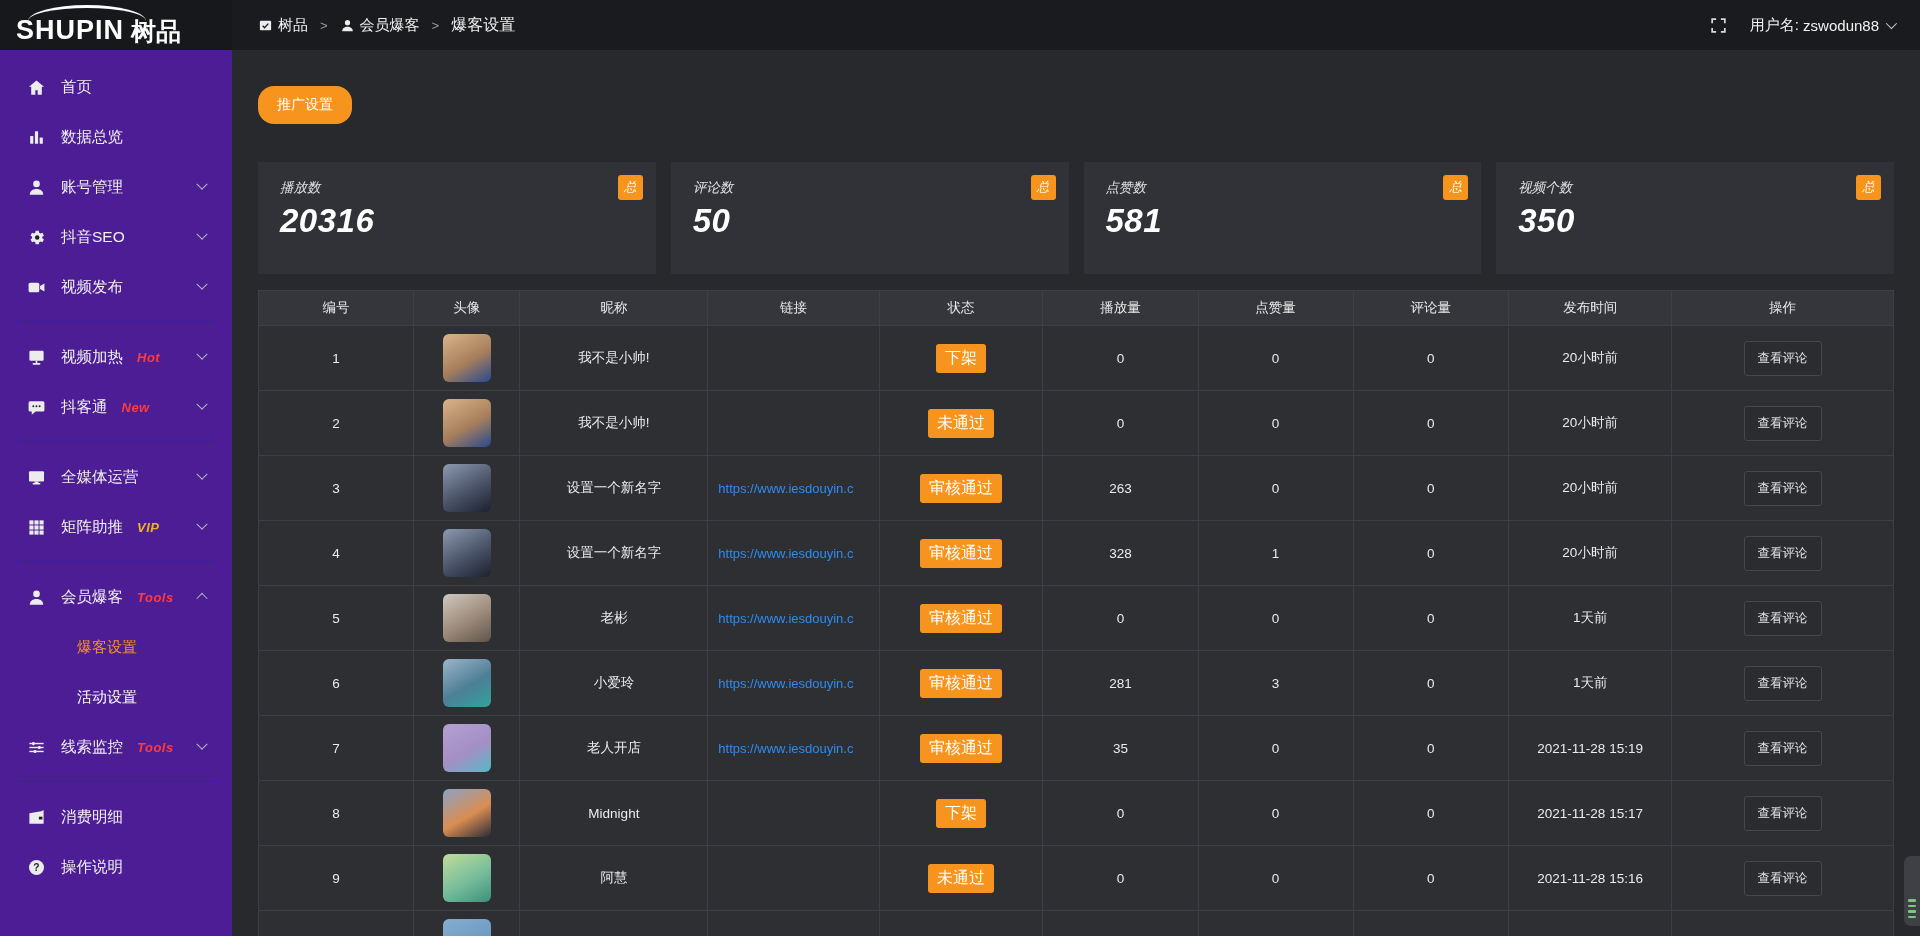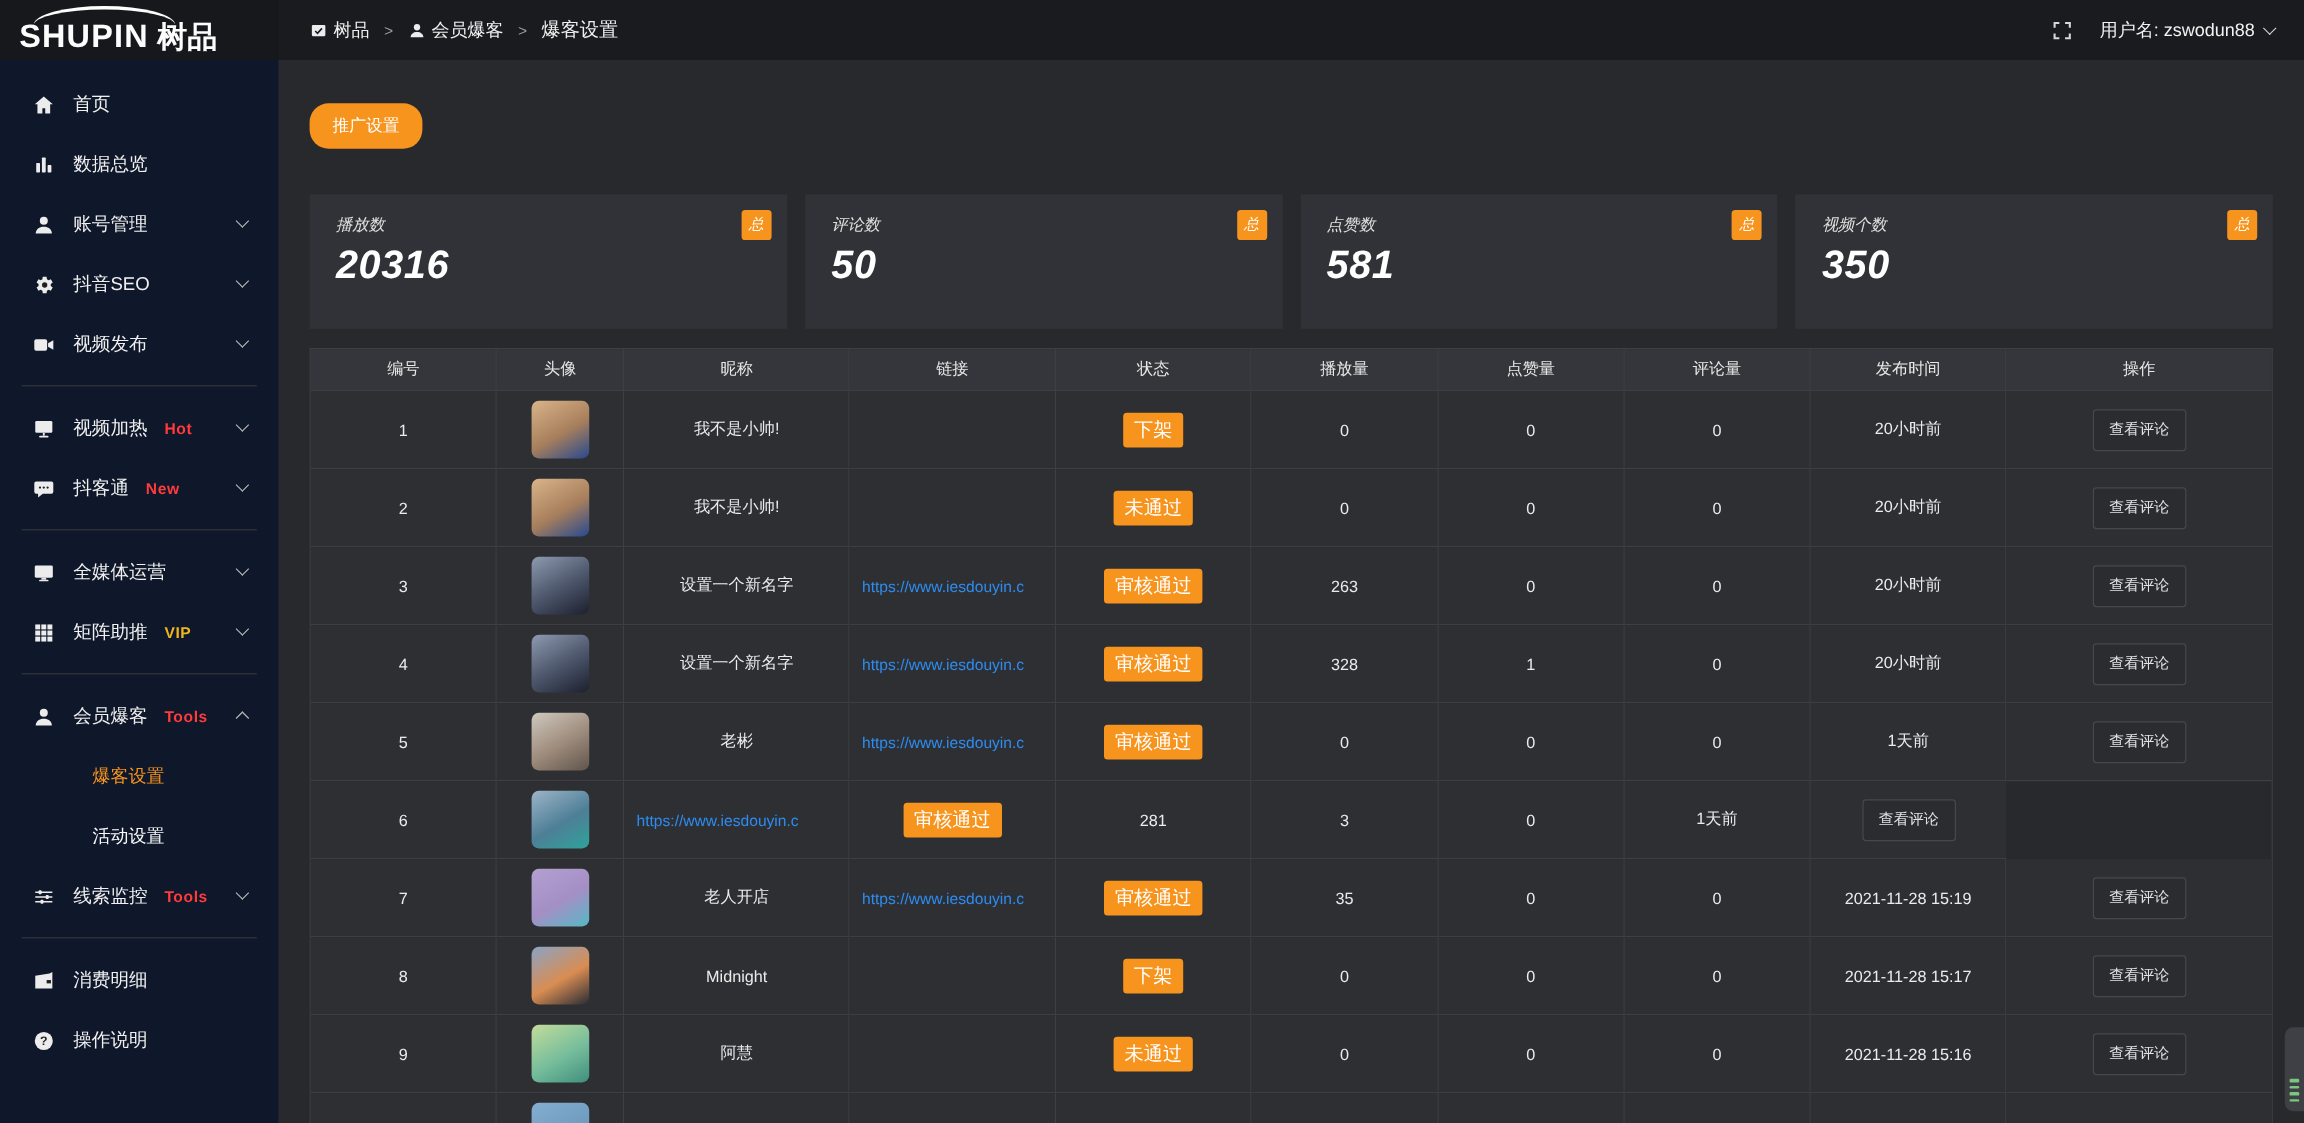"首页" .sidebar { background: #0f172a -> #4c1d95 }
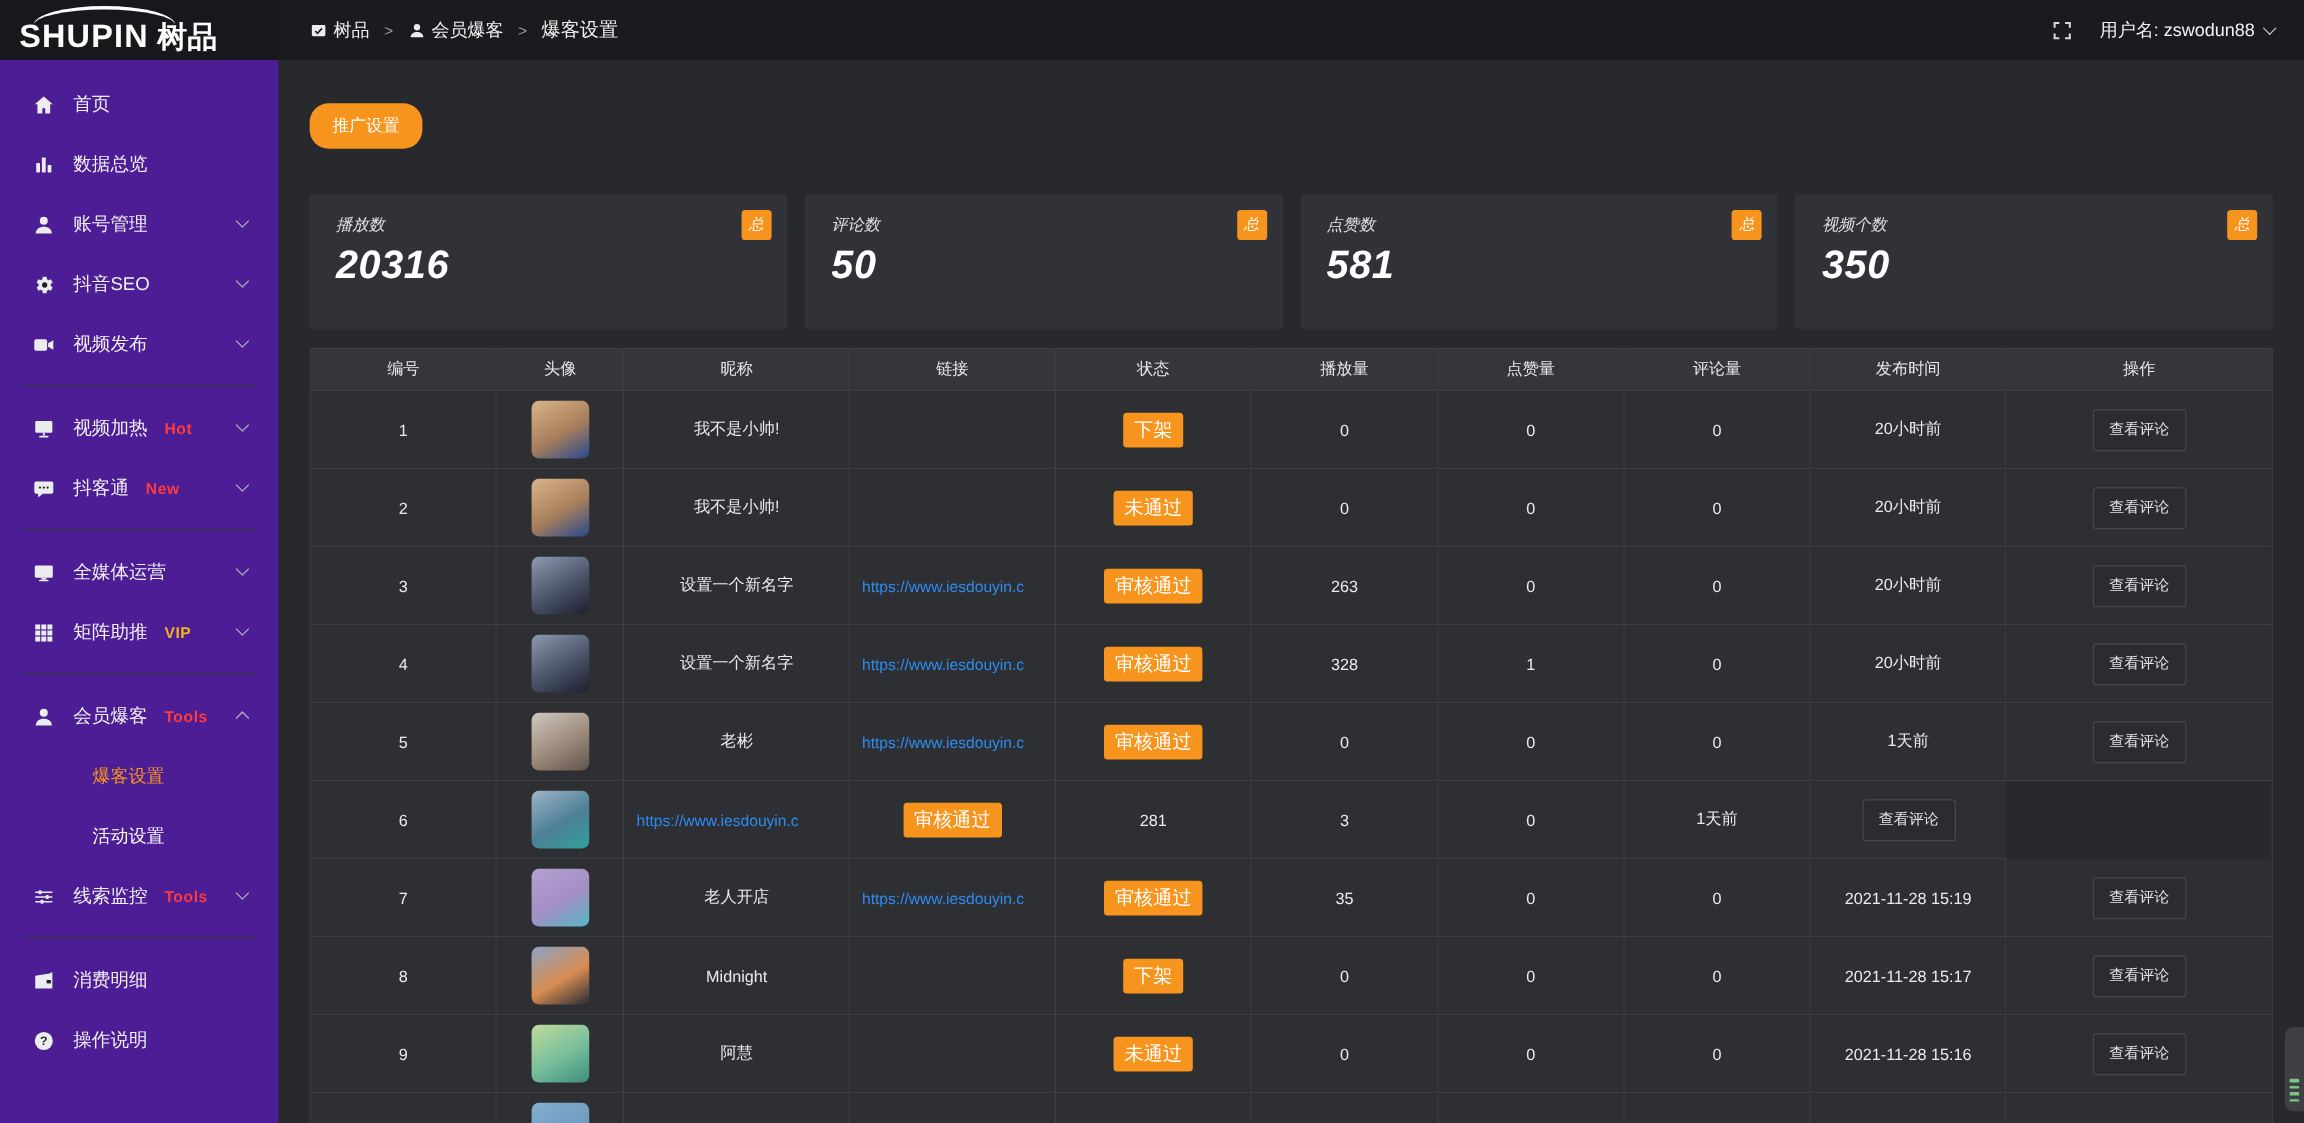"Hot" .mi-badge { font-style: none -> italic }
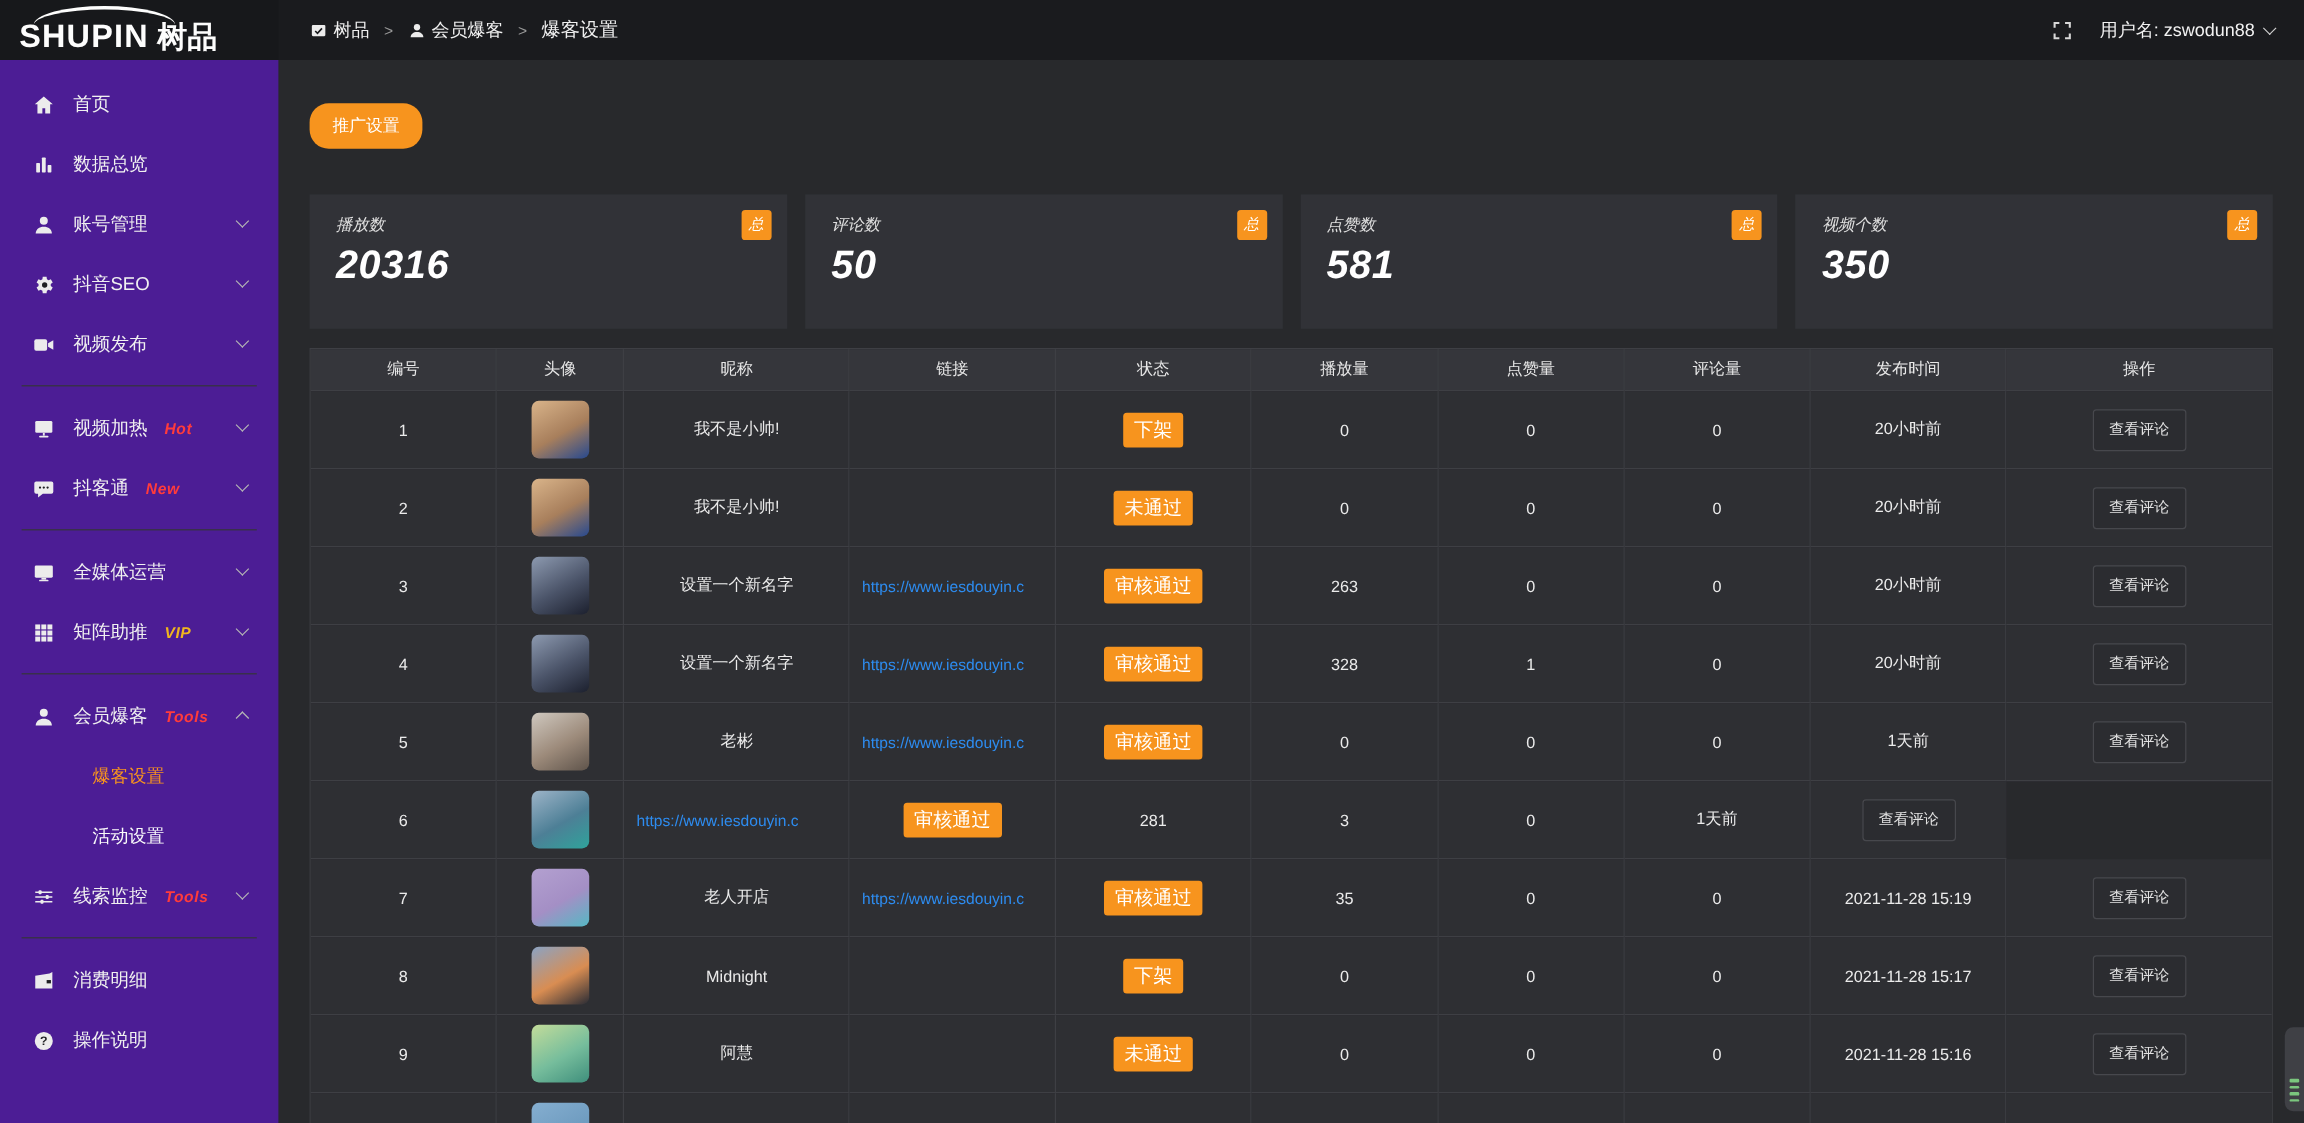"小爱玲" div.tcell { html: none -> <div>小爱玲</div> }
